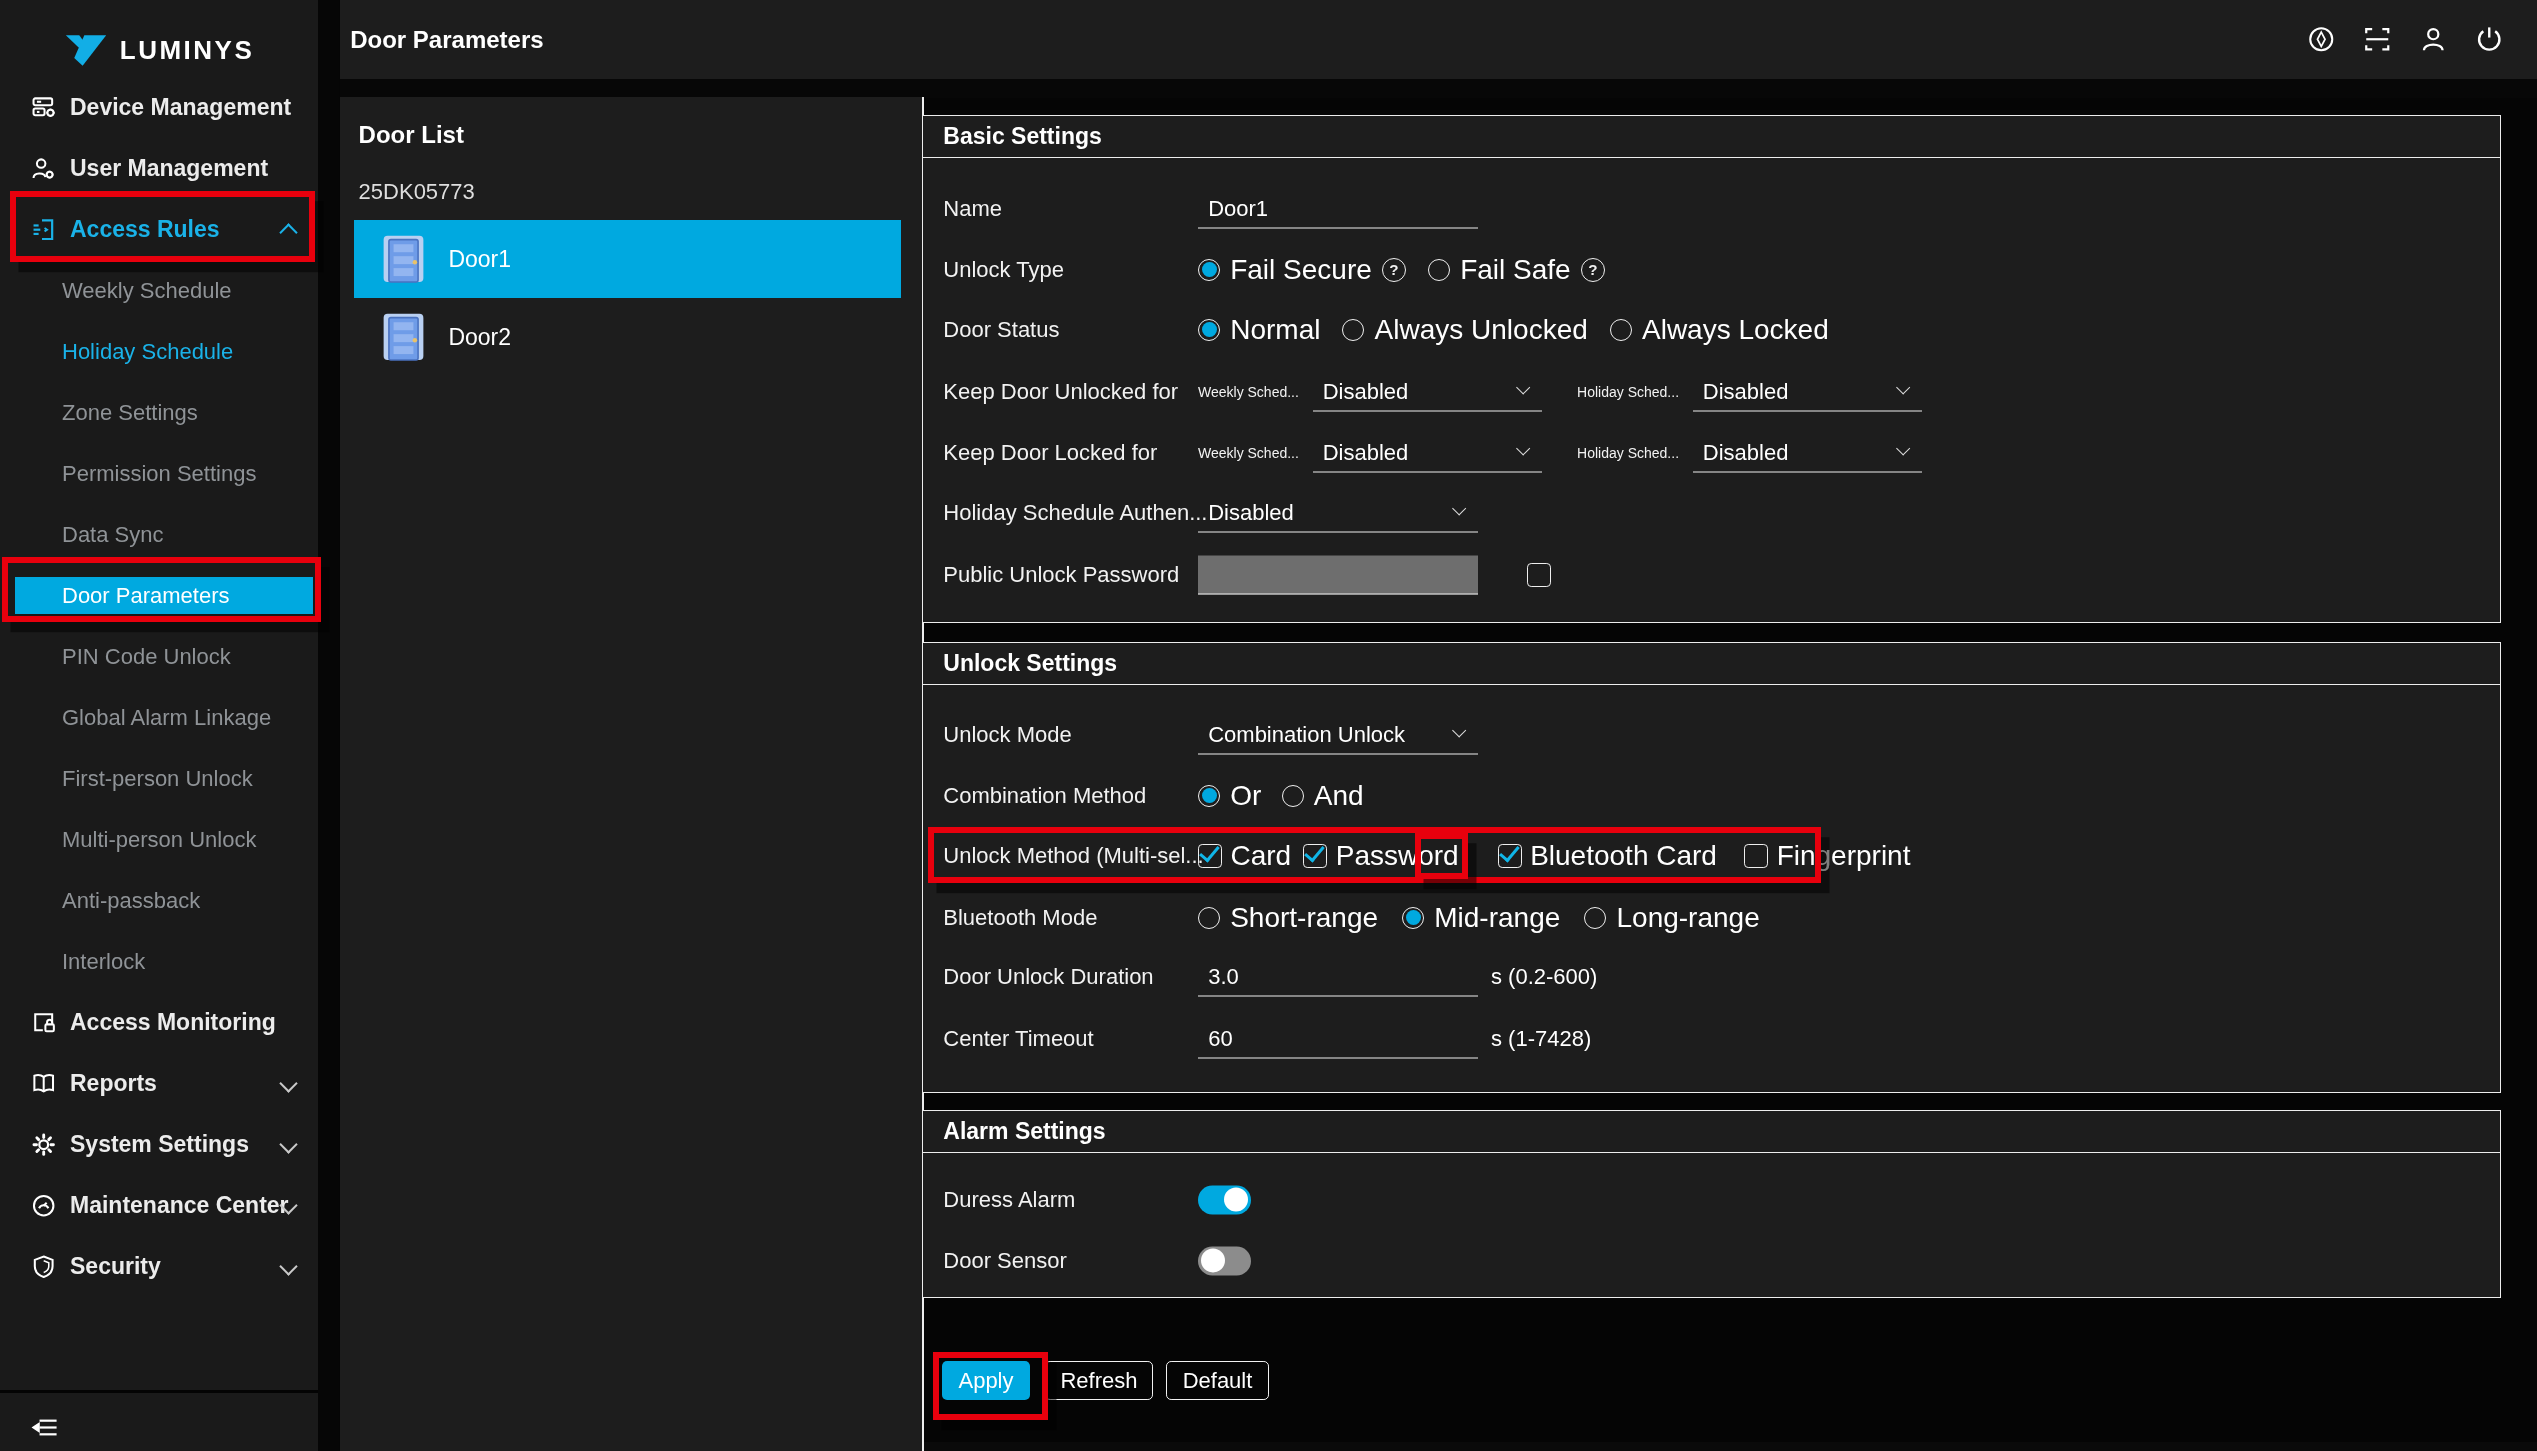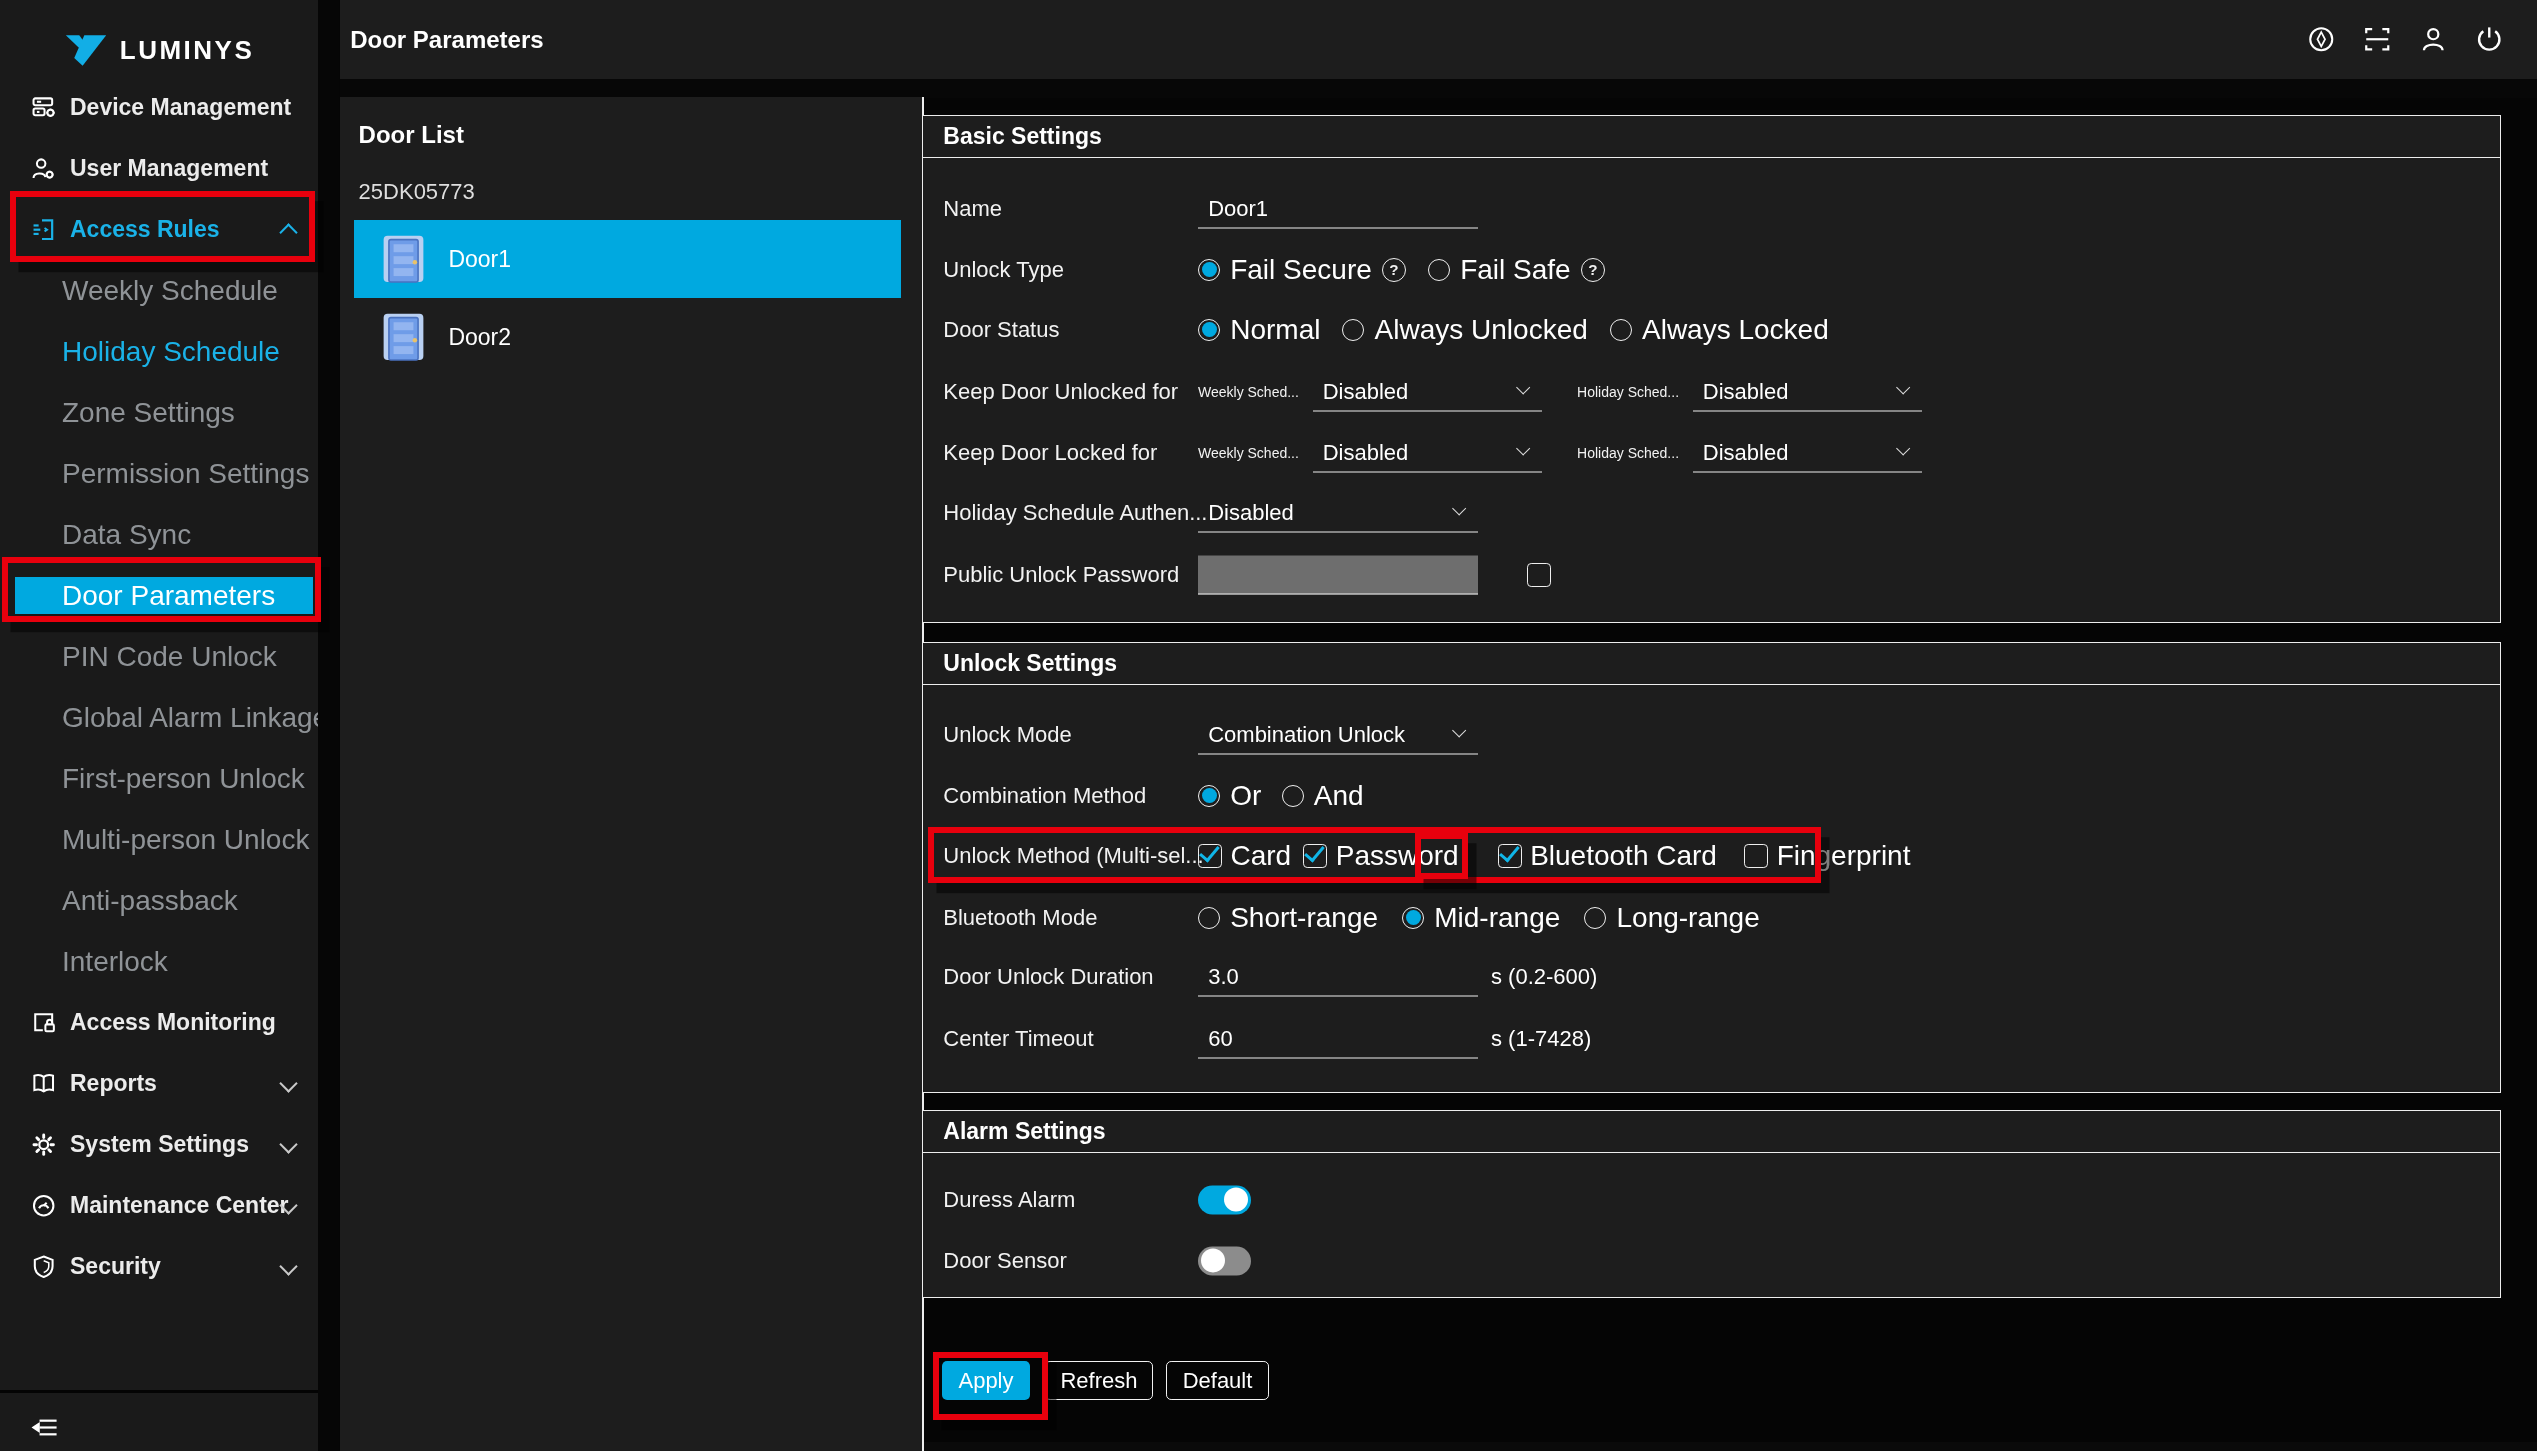"Weekly Schedule" .side-item .t2 { font-size: 28px -> 22px }
